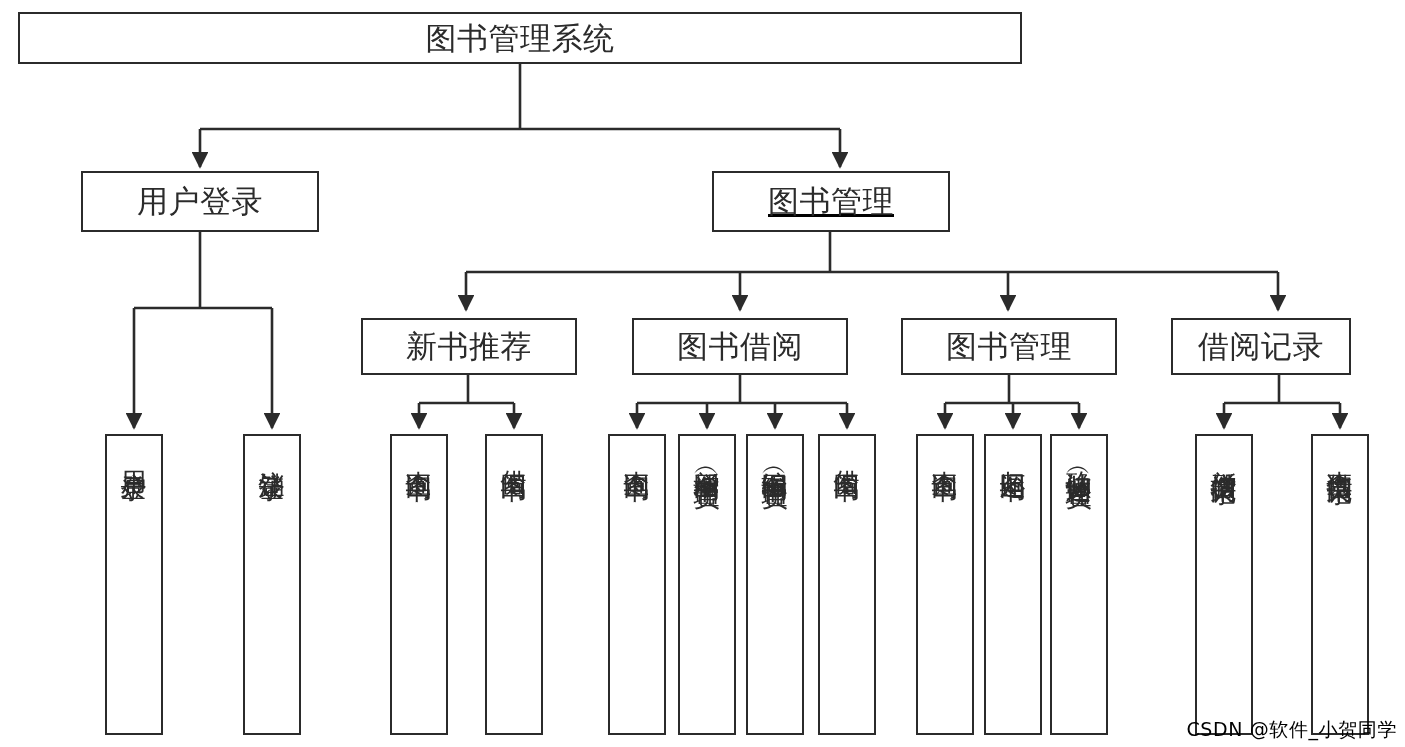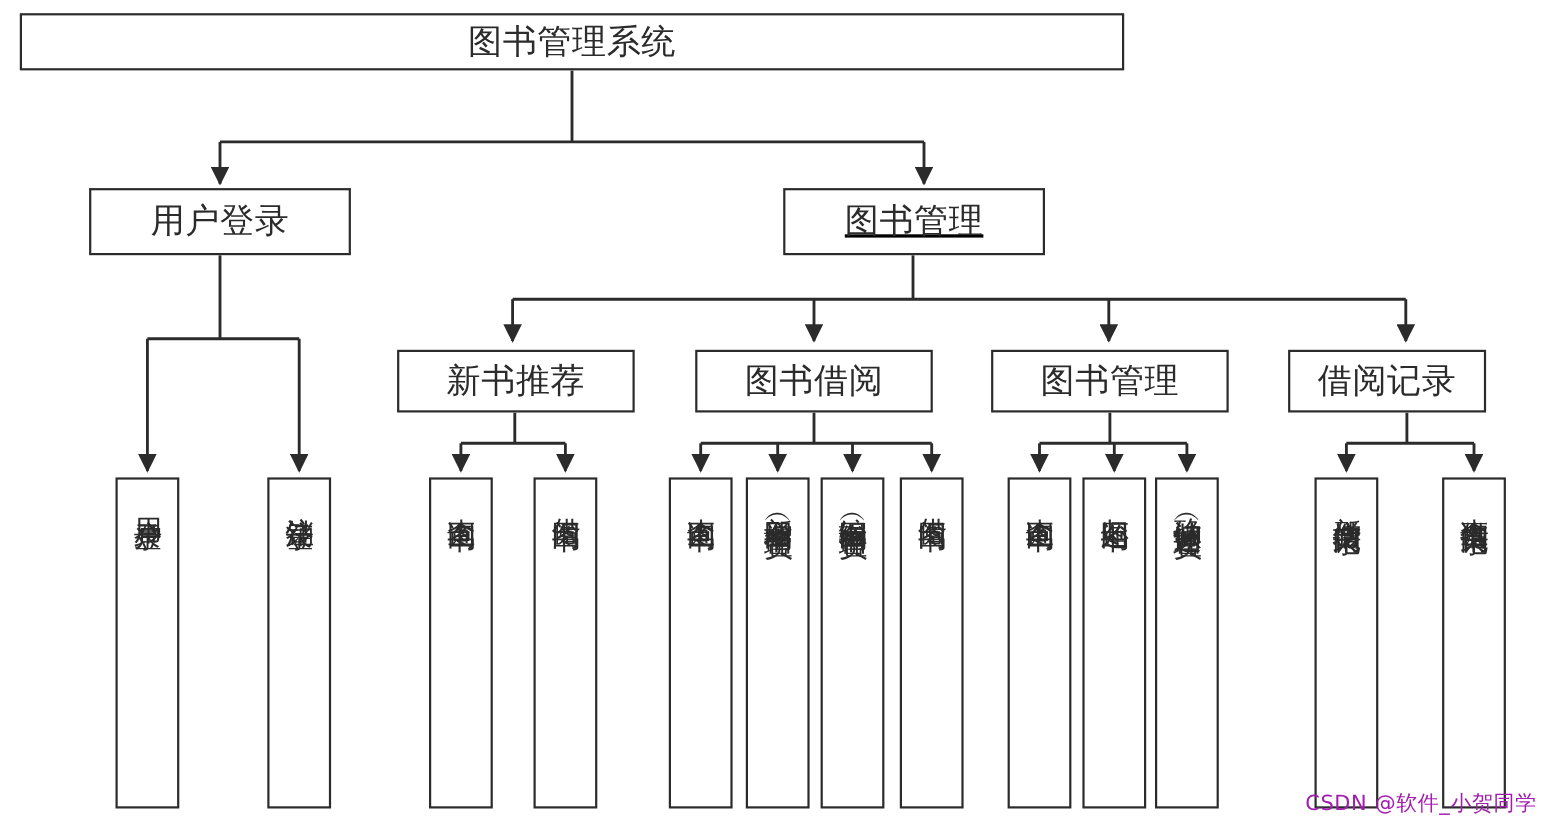"CSDN @软件_小贺同学" .watermark { color: #a21caf -> #000000 }
